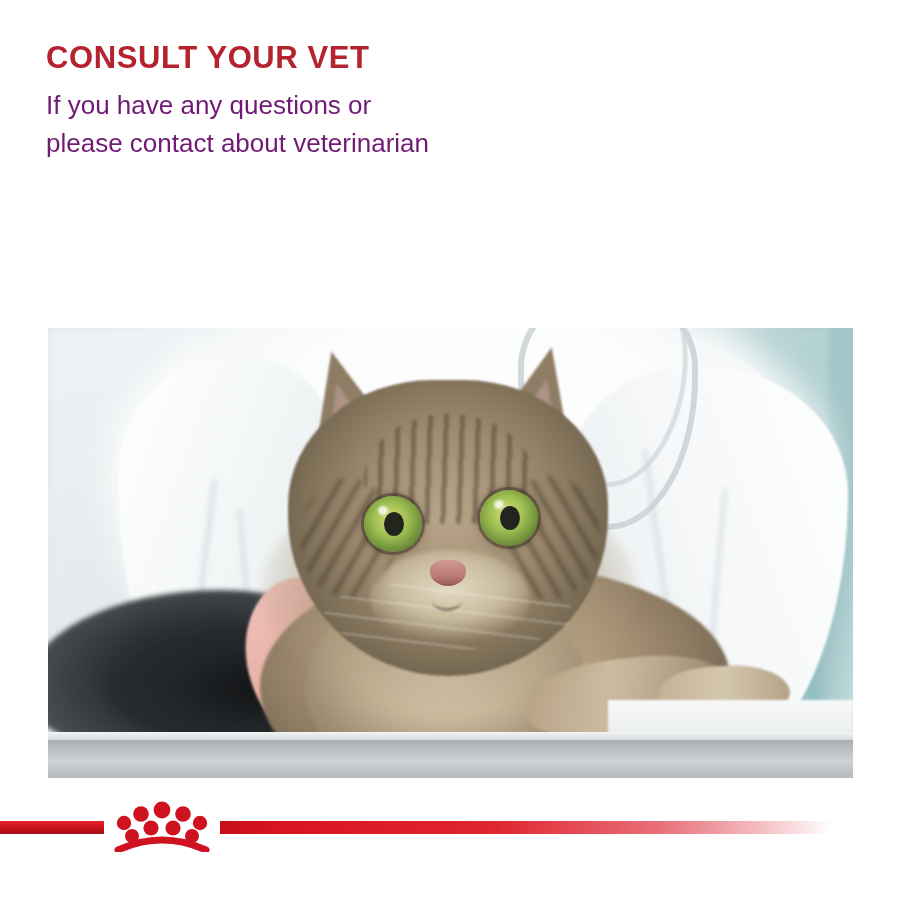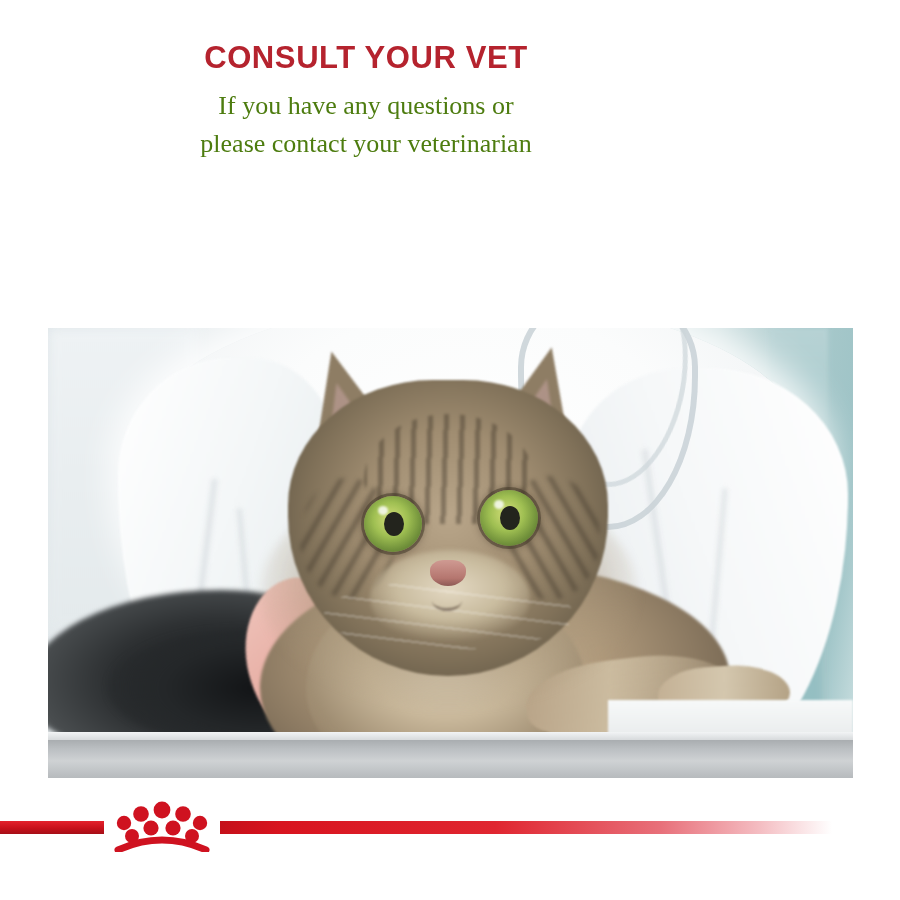"CONSULT YOUR VET" #page { text-align: center -> none }
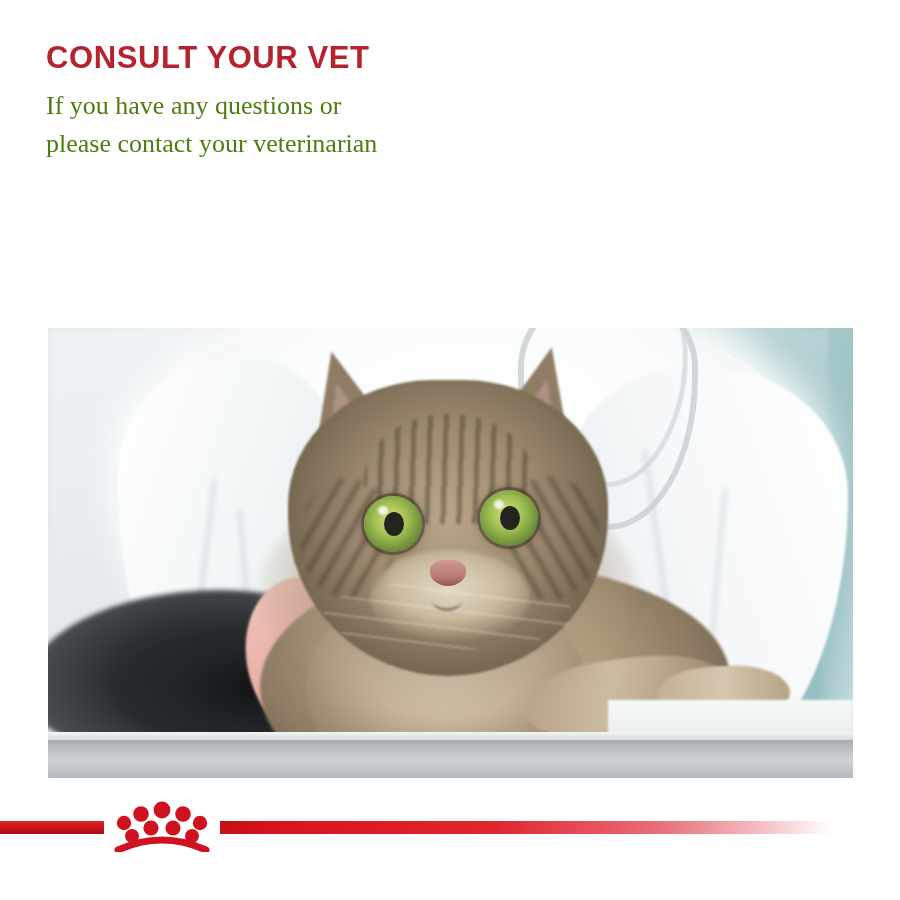"If you have any questions" .subline { color: #4d7c0f -> #701a75; font-family: Liberation Serif, serif -> Liberation Sans, sans-serif }
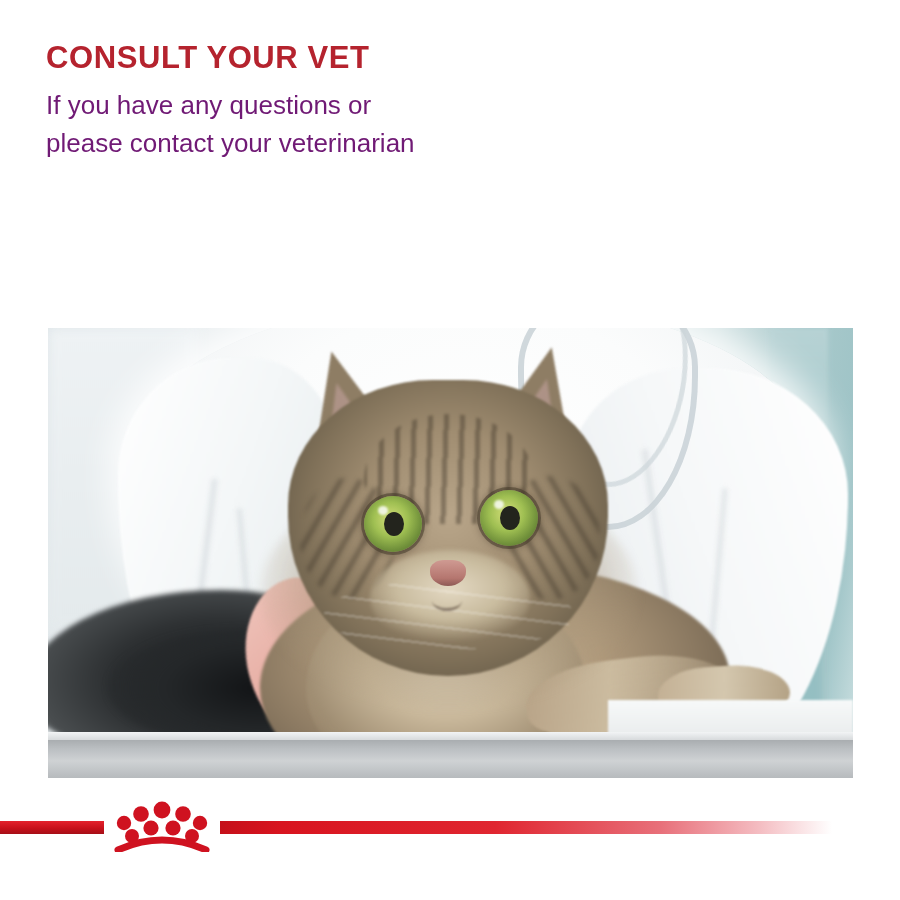"please contact your veterinarian" p.subline { text: your -> about }
